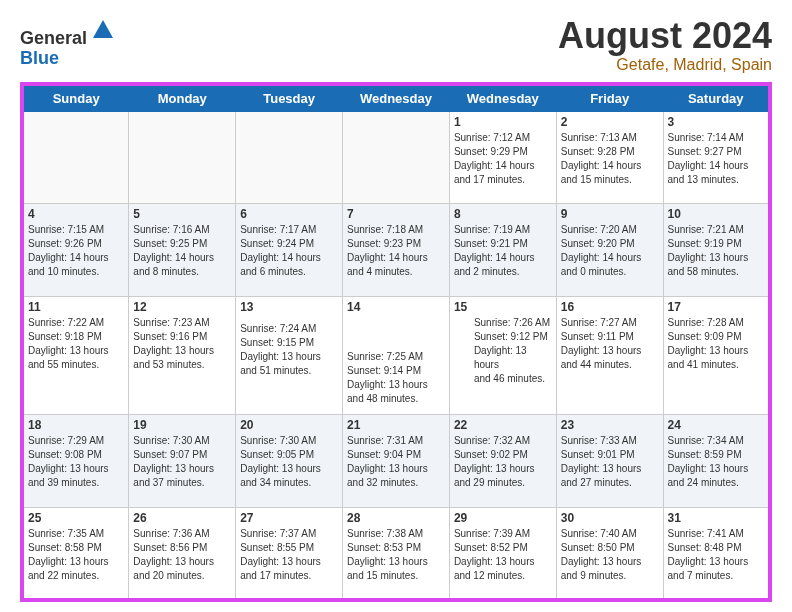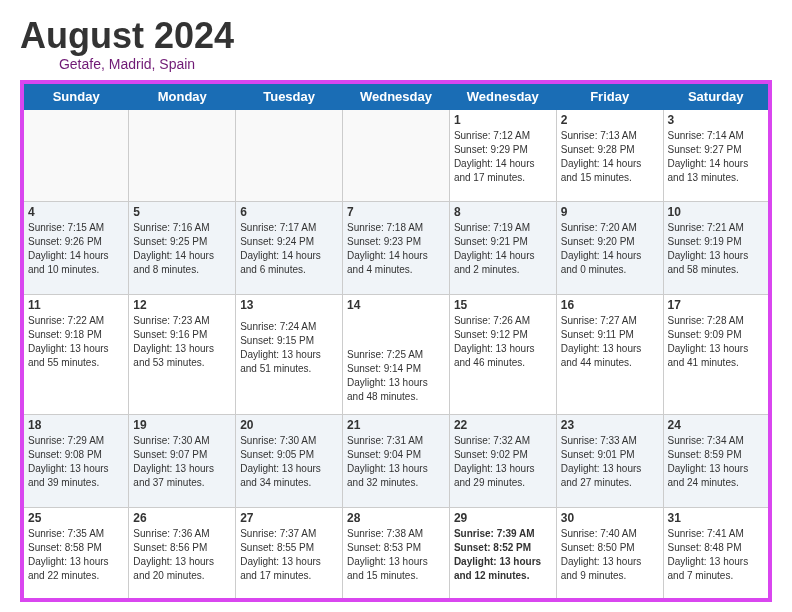"General" div.logo { html: none -> <div> <div> <div> <span>General</span><svg> <polygon></polygon> </svg> </div> <div> <span>Blue</span> </div> </div> </div> }
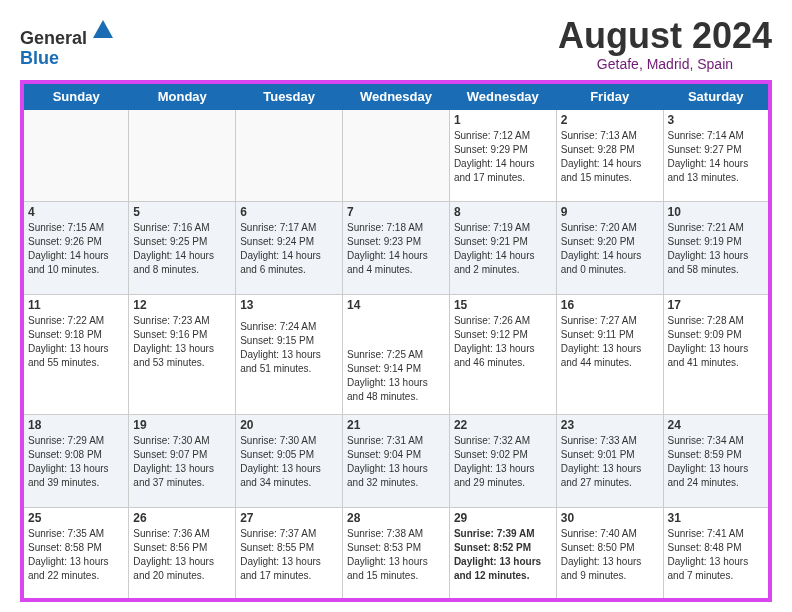"Getafe, Madrid, Spain" .location { color: #701a75 -> #a16207; font-size: 14px -> 16px; text-align: center -> none }
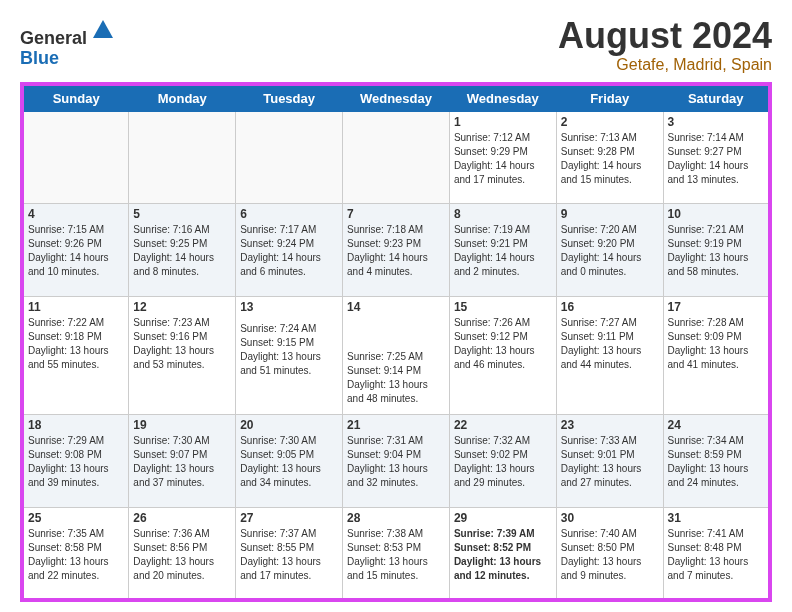"Sunrise: 7:26 AM" div.day-info { margin-left: none -> 20px }
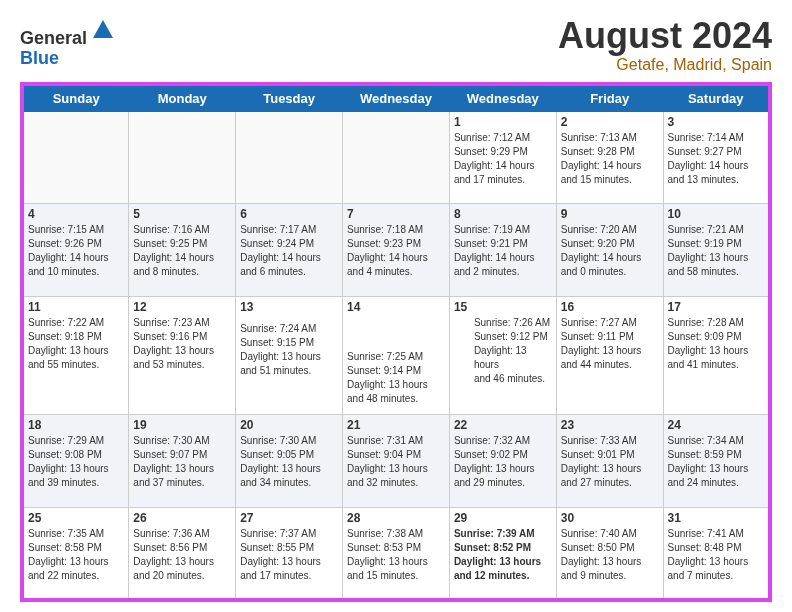"Sunrise: 7:39 AM" div.day-info { font-weight: bold -> none }
